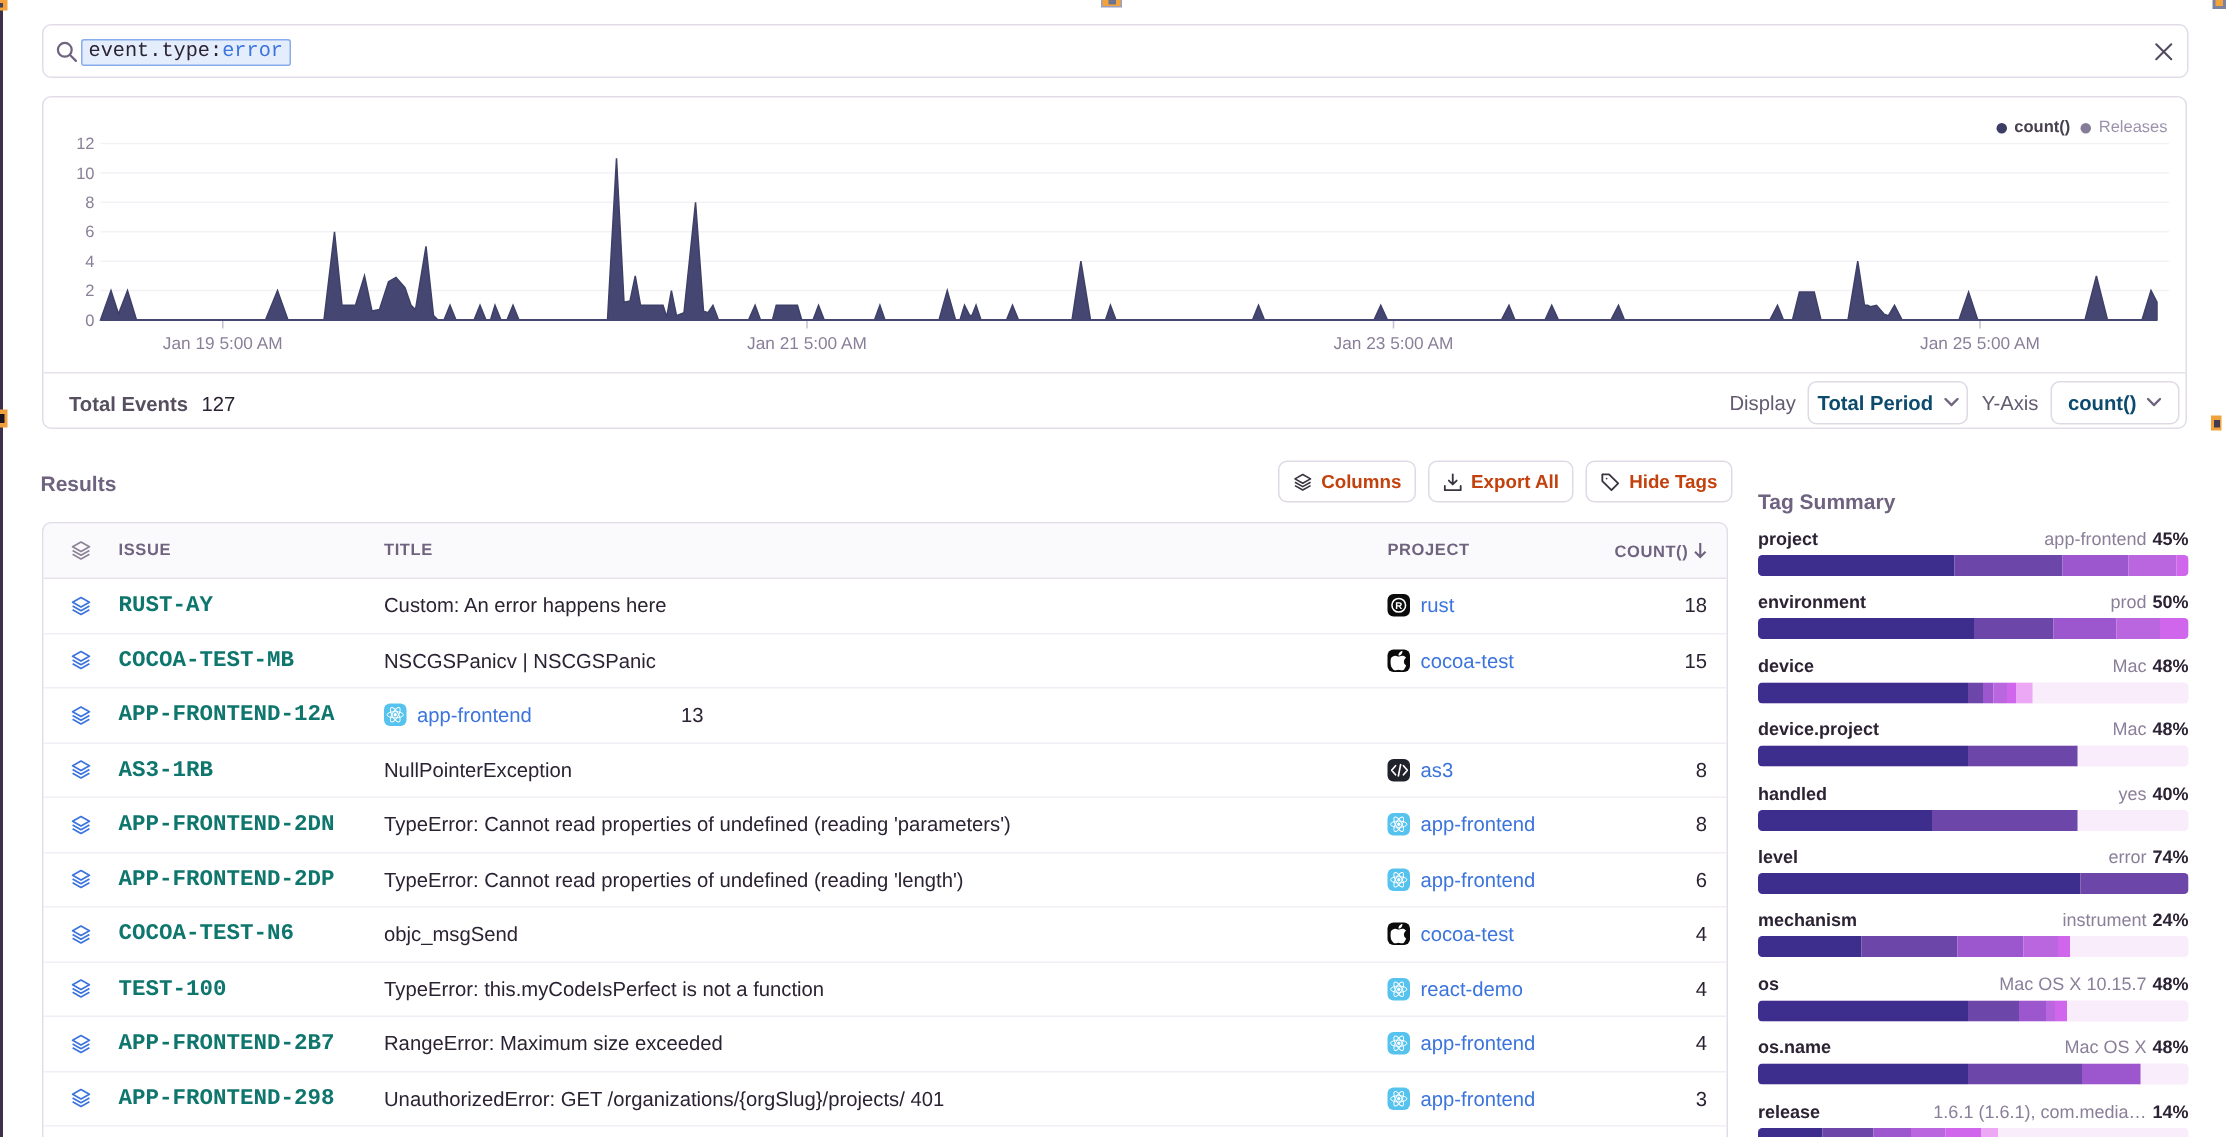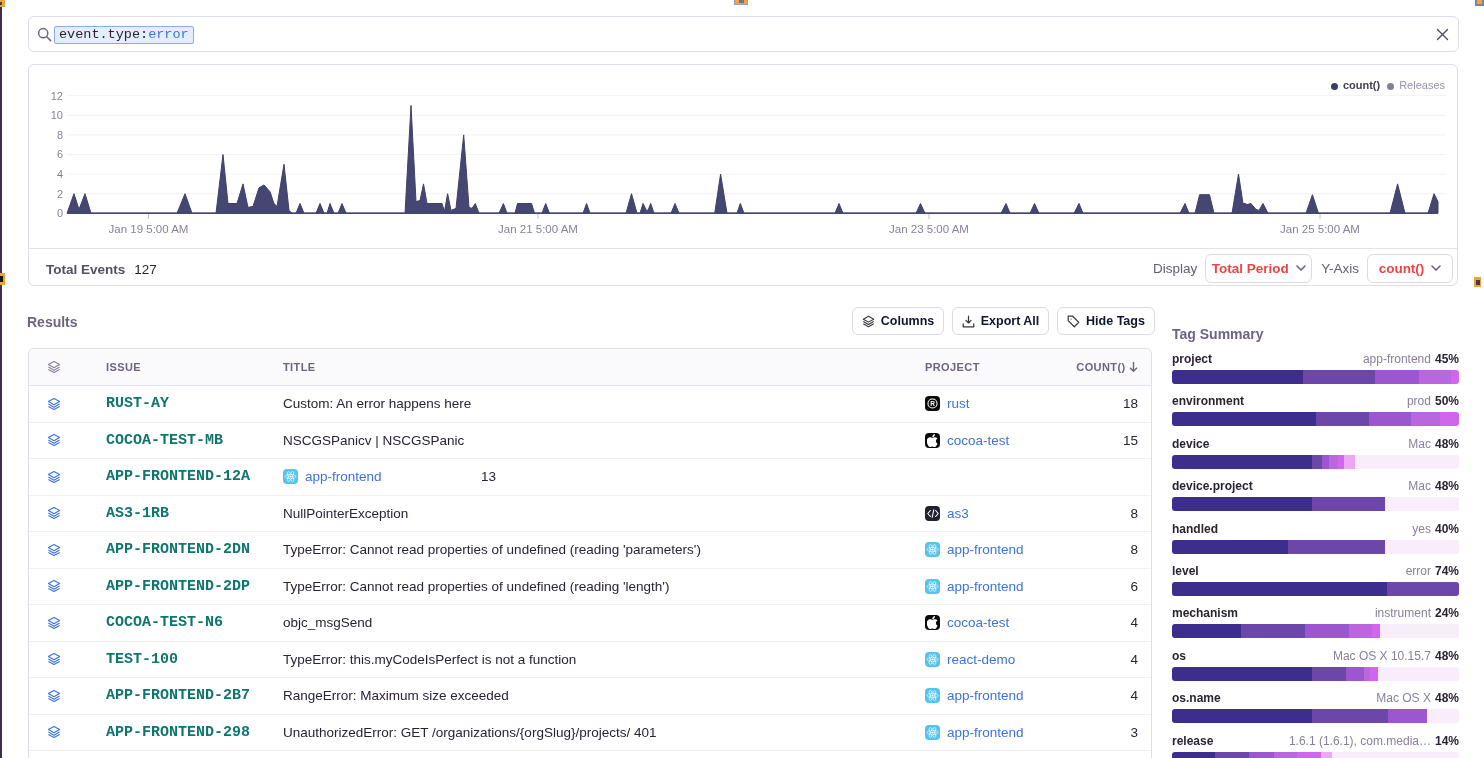"Total Period" .dd { color: #ef4444 -> #0c4a6e }
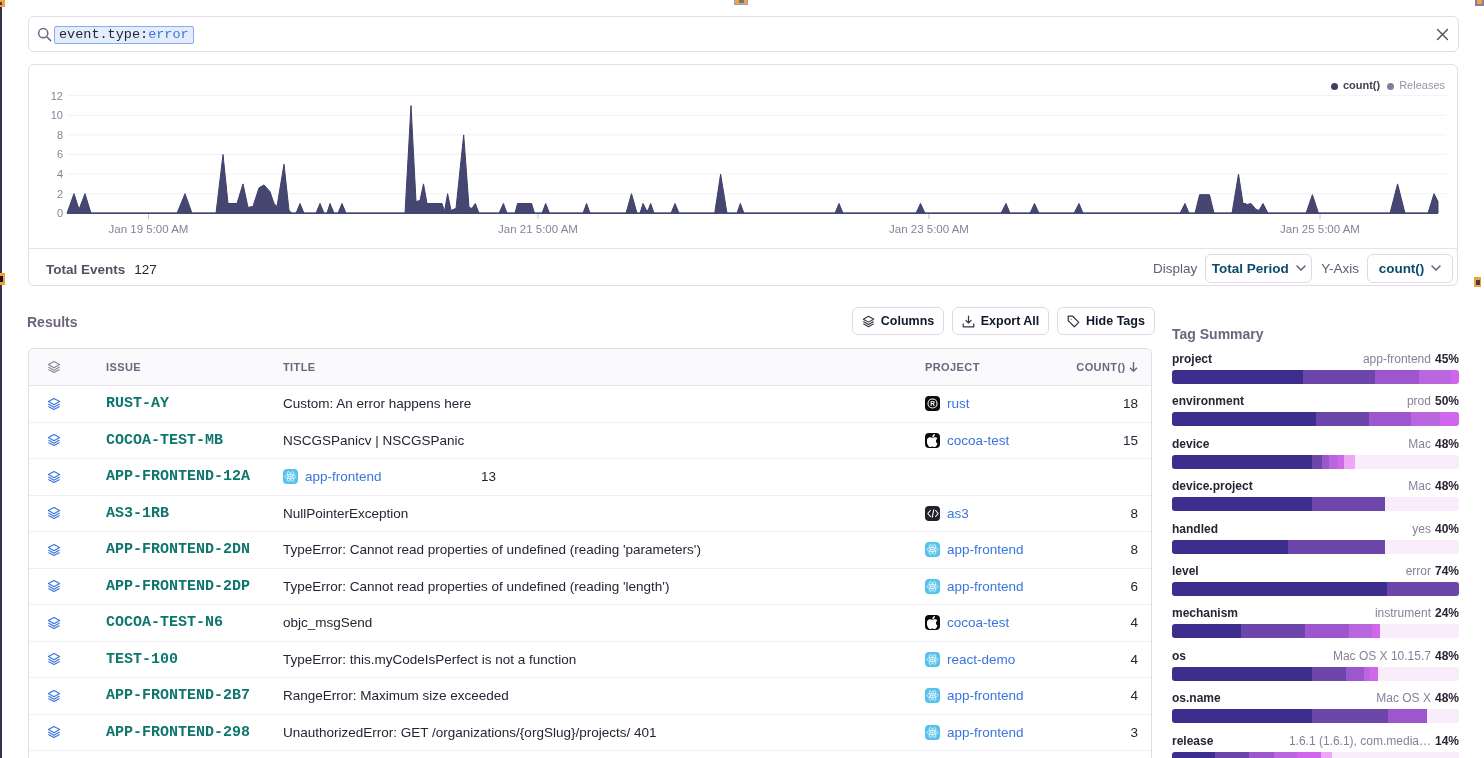"Columns" .btn { color: #0f172a -> #c2410c }
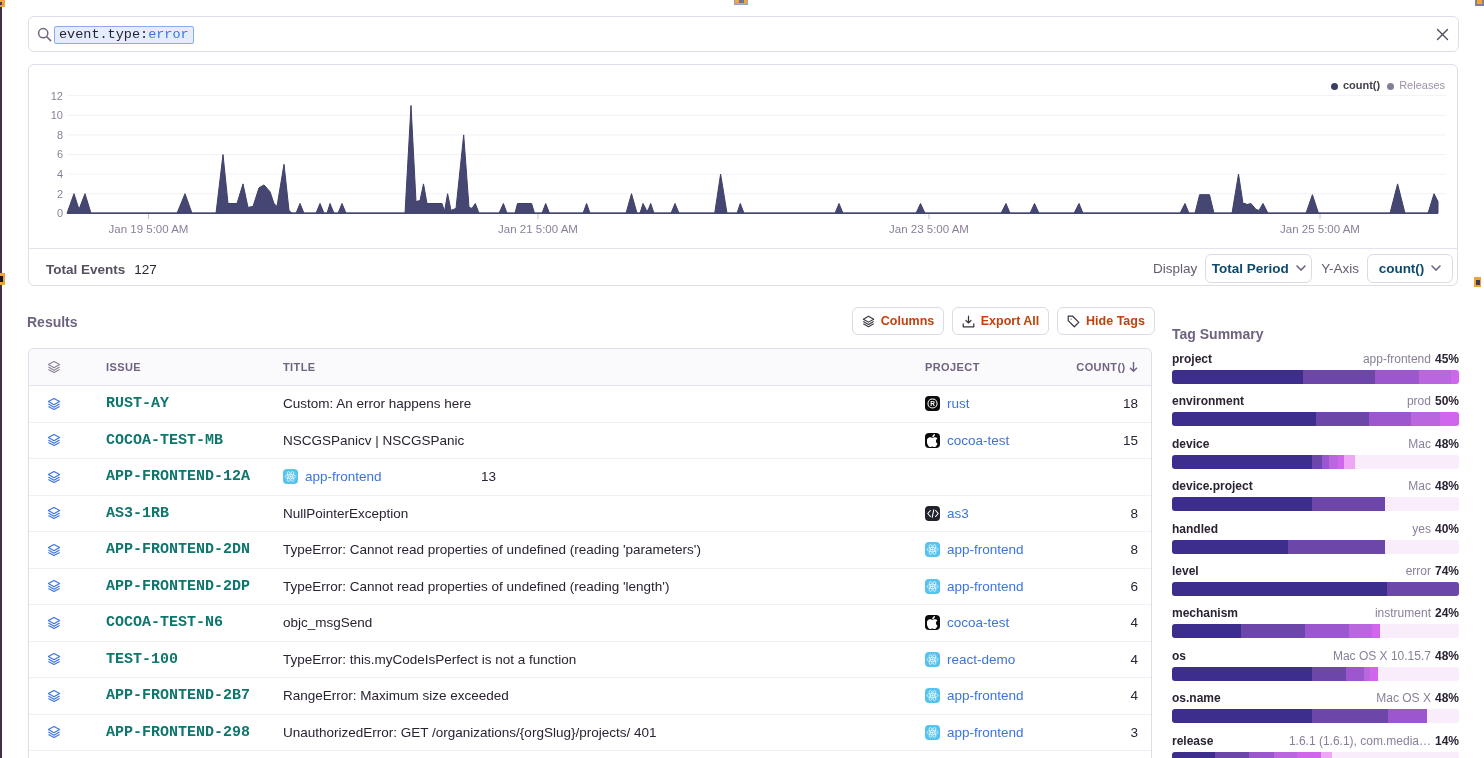"ISSUE" .c-issue { margin-left: 27px -> none }
